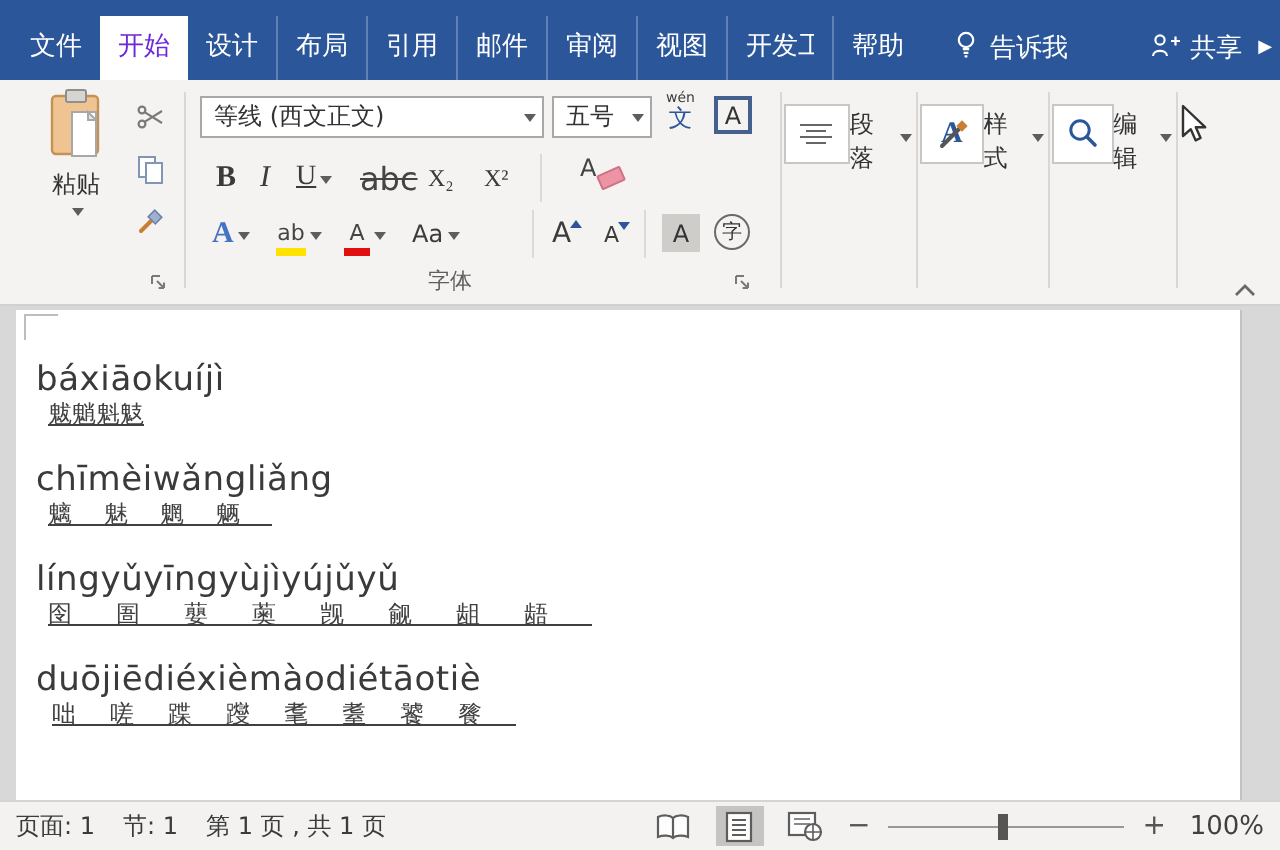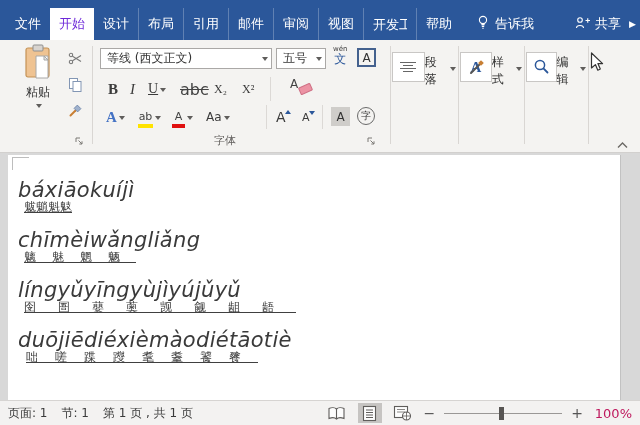"báxiāokuíjì" .pinyin { font-size: 21px -> 17px; font-style: italic -> none }
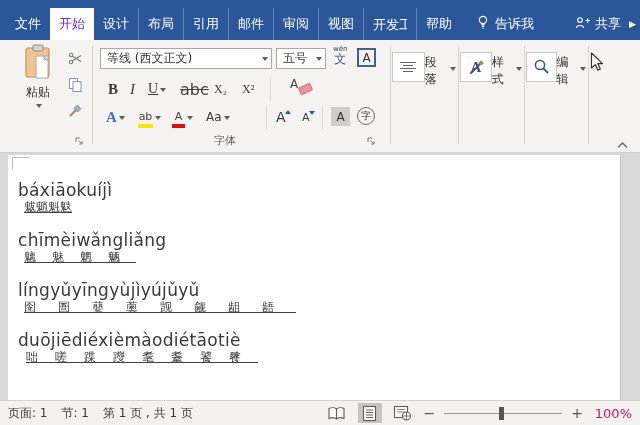"100%" .zlabel { color: #be185d -> #404040 }
